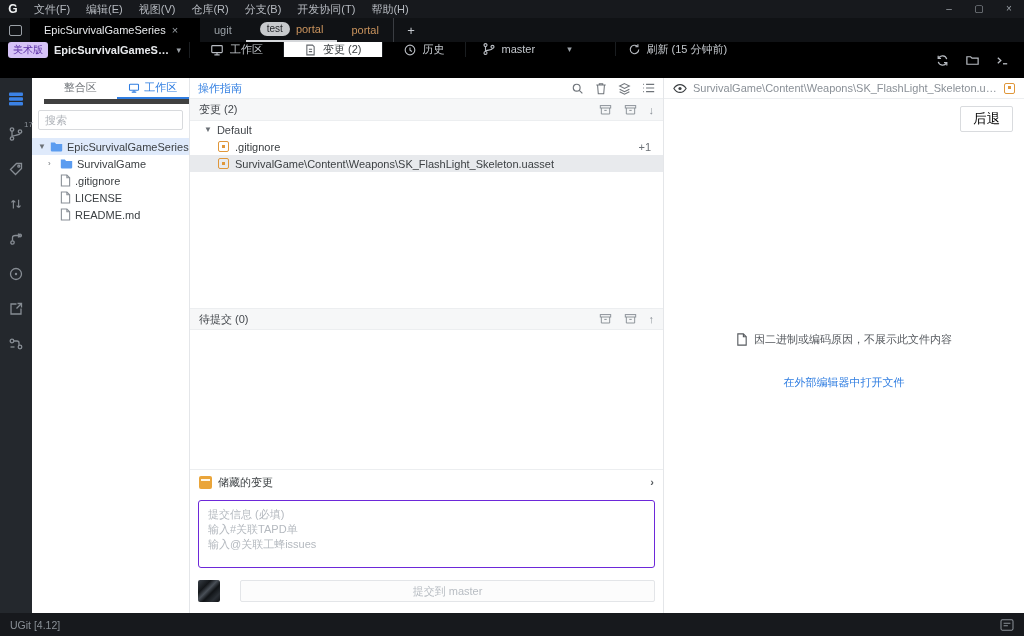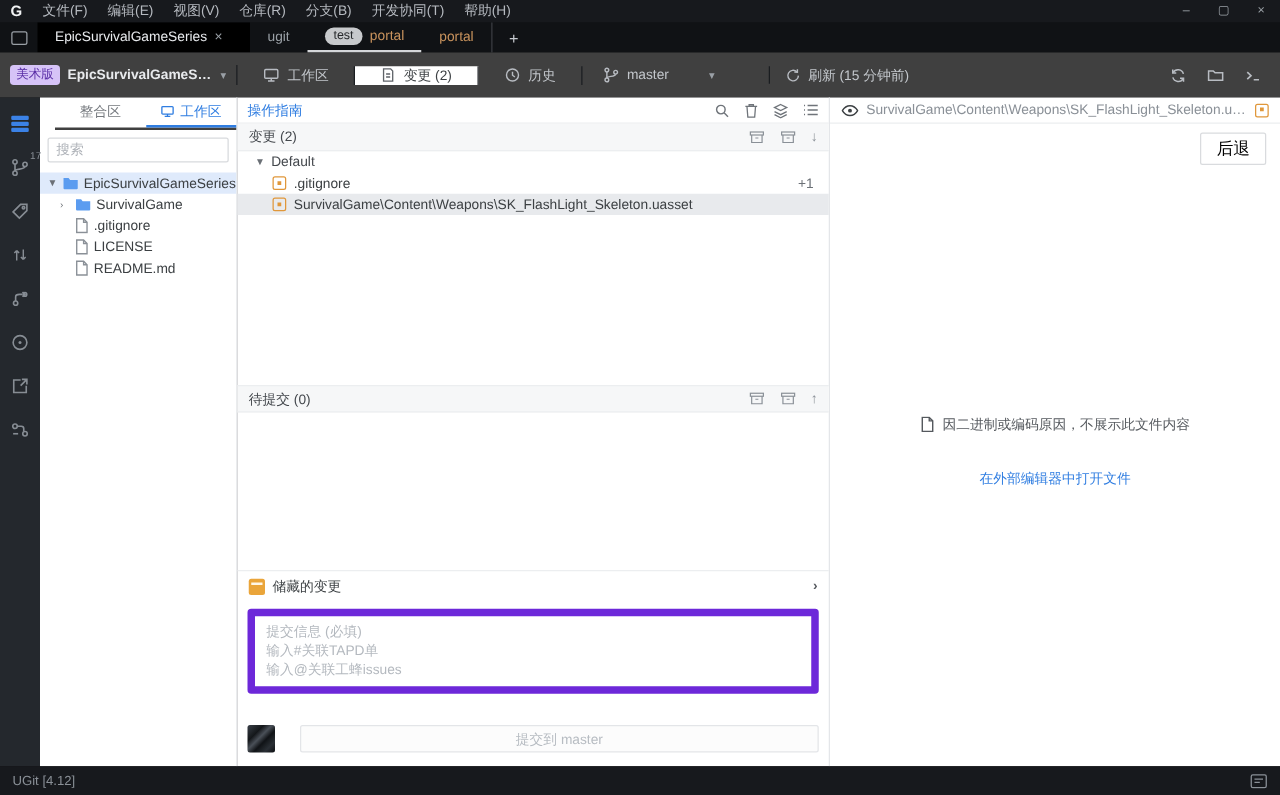"美术版" .toolbar { align-items: center -> flex-start; background: #404040 -> #000000 }
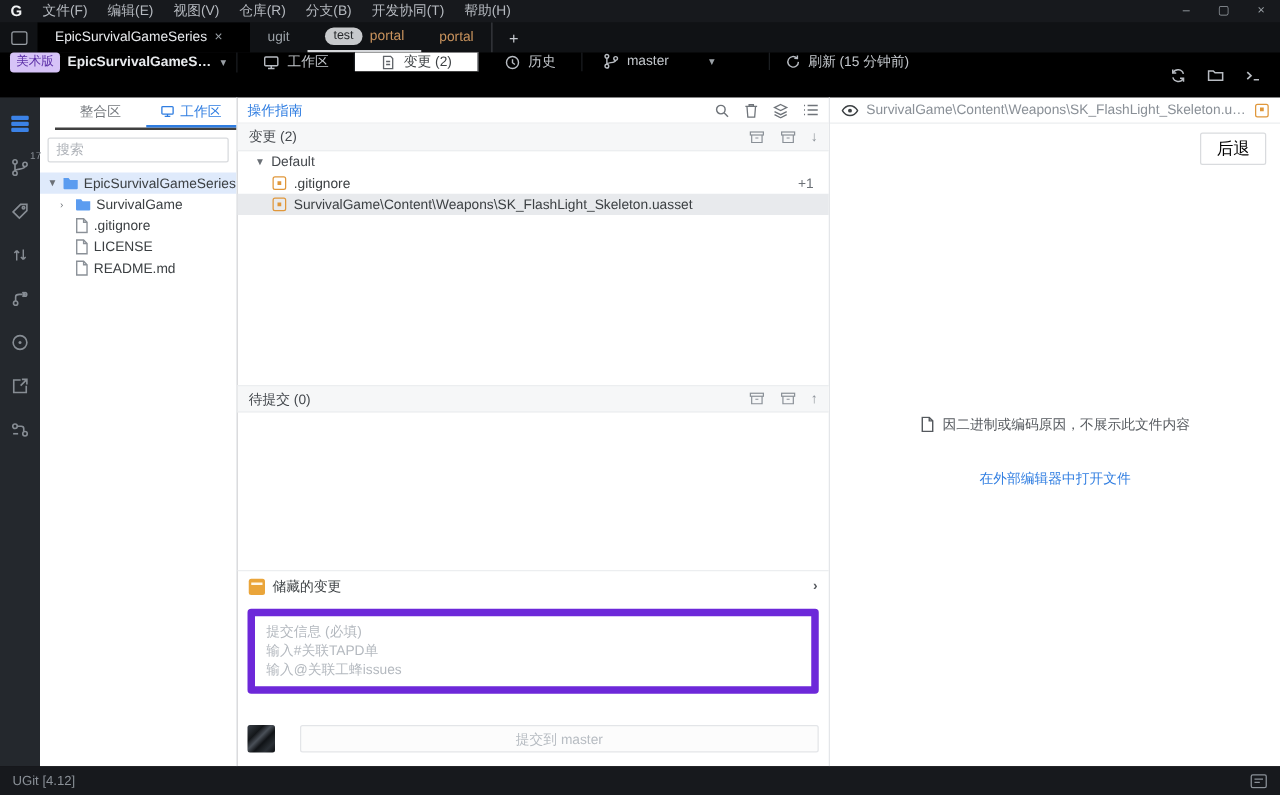"整合区" .lp-tabs { border-bottom: 2px solid #404040 -> 5px solid #404040 }
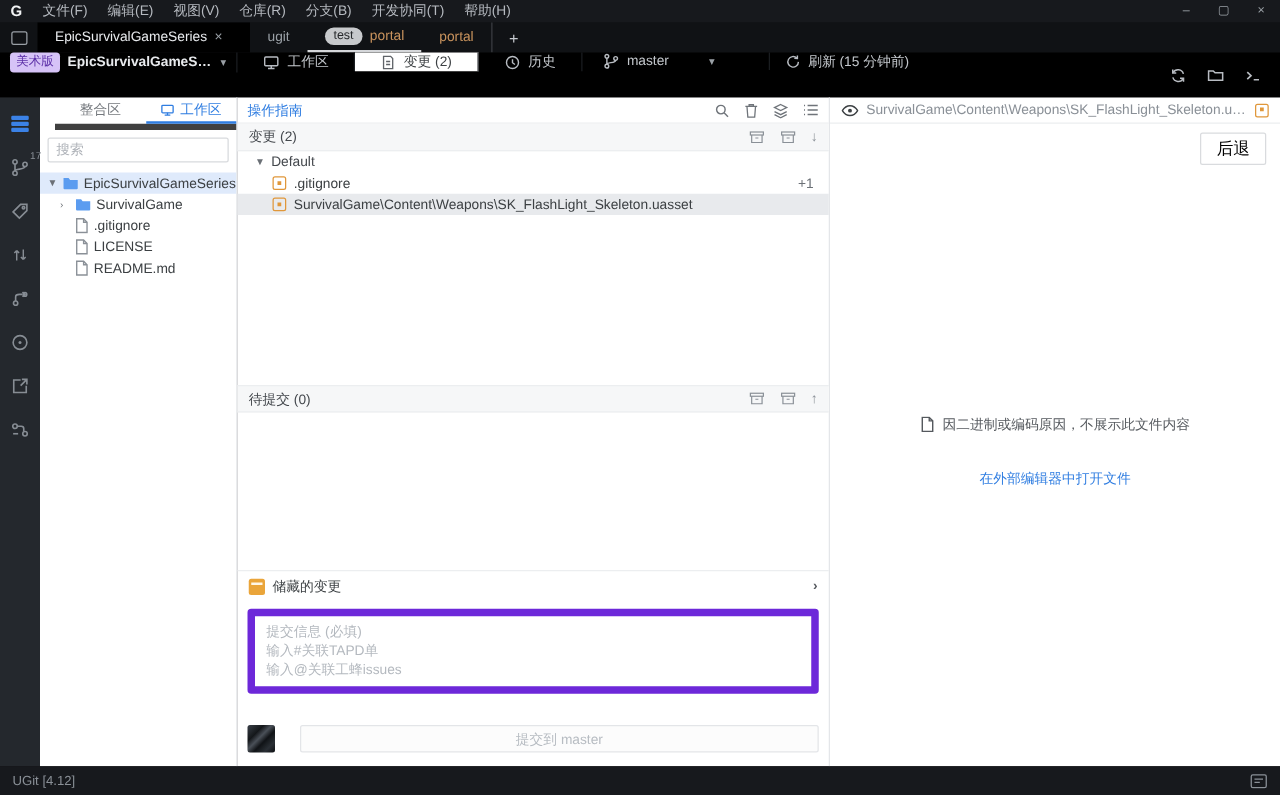"提交信息 (必填)" .commit-box { border: 6px solid #6d28d9 -> 1px solid #6d28d9; margin: 6px 8px 17px -> 6px 8px 4px }
